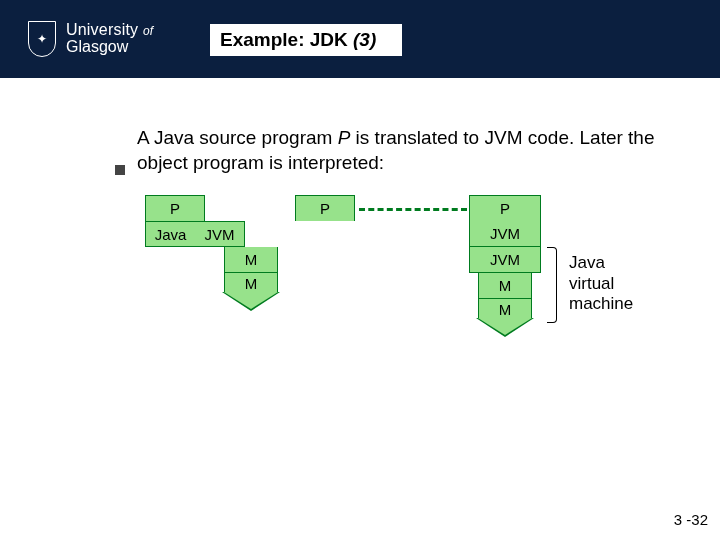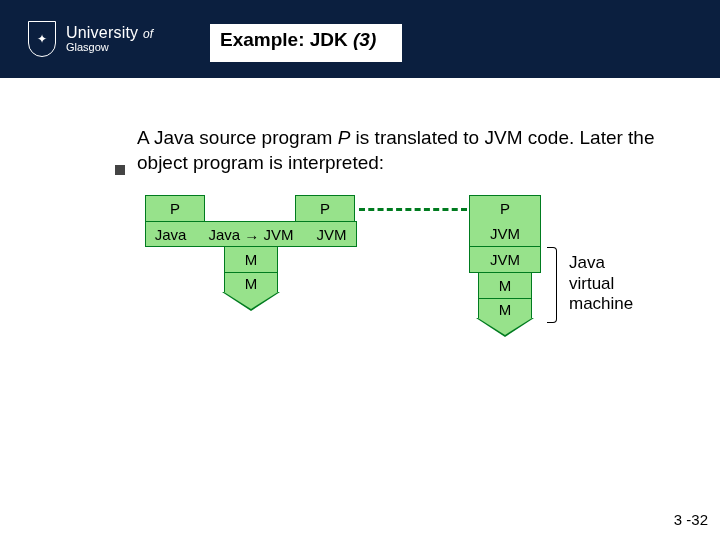"Glasgow" .logo .uni-text .line2 { font-size: 11px -> 16px }
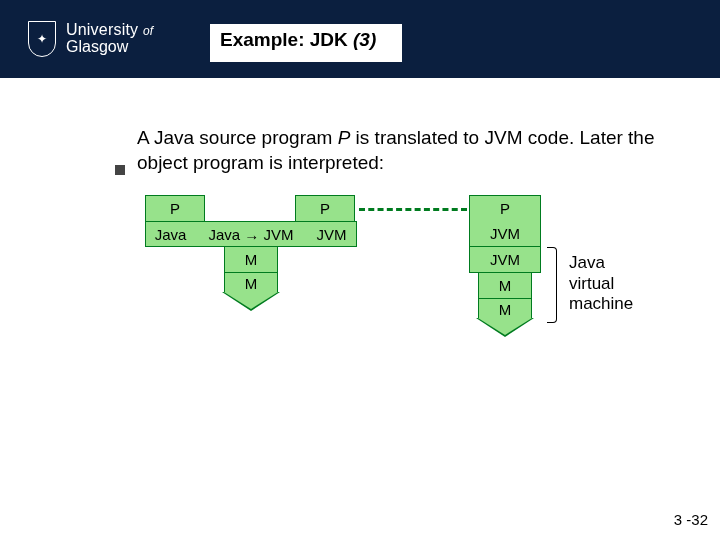"Example: JDK (3)" .title-box { padding: 5px 26px 11px 10px -> 5px 26px 5px 10px }
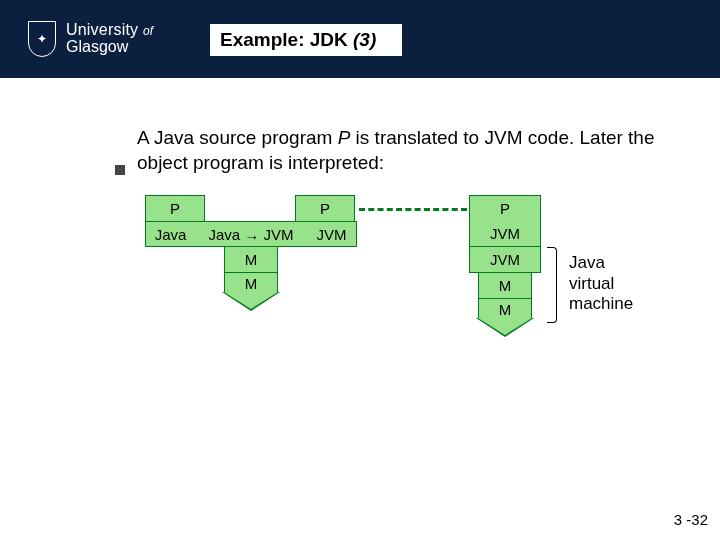"Java → JVM" div.cell { html: <div>Java → JVM</div> -> none }
